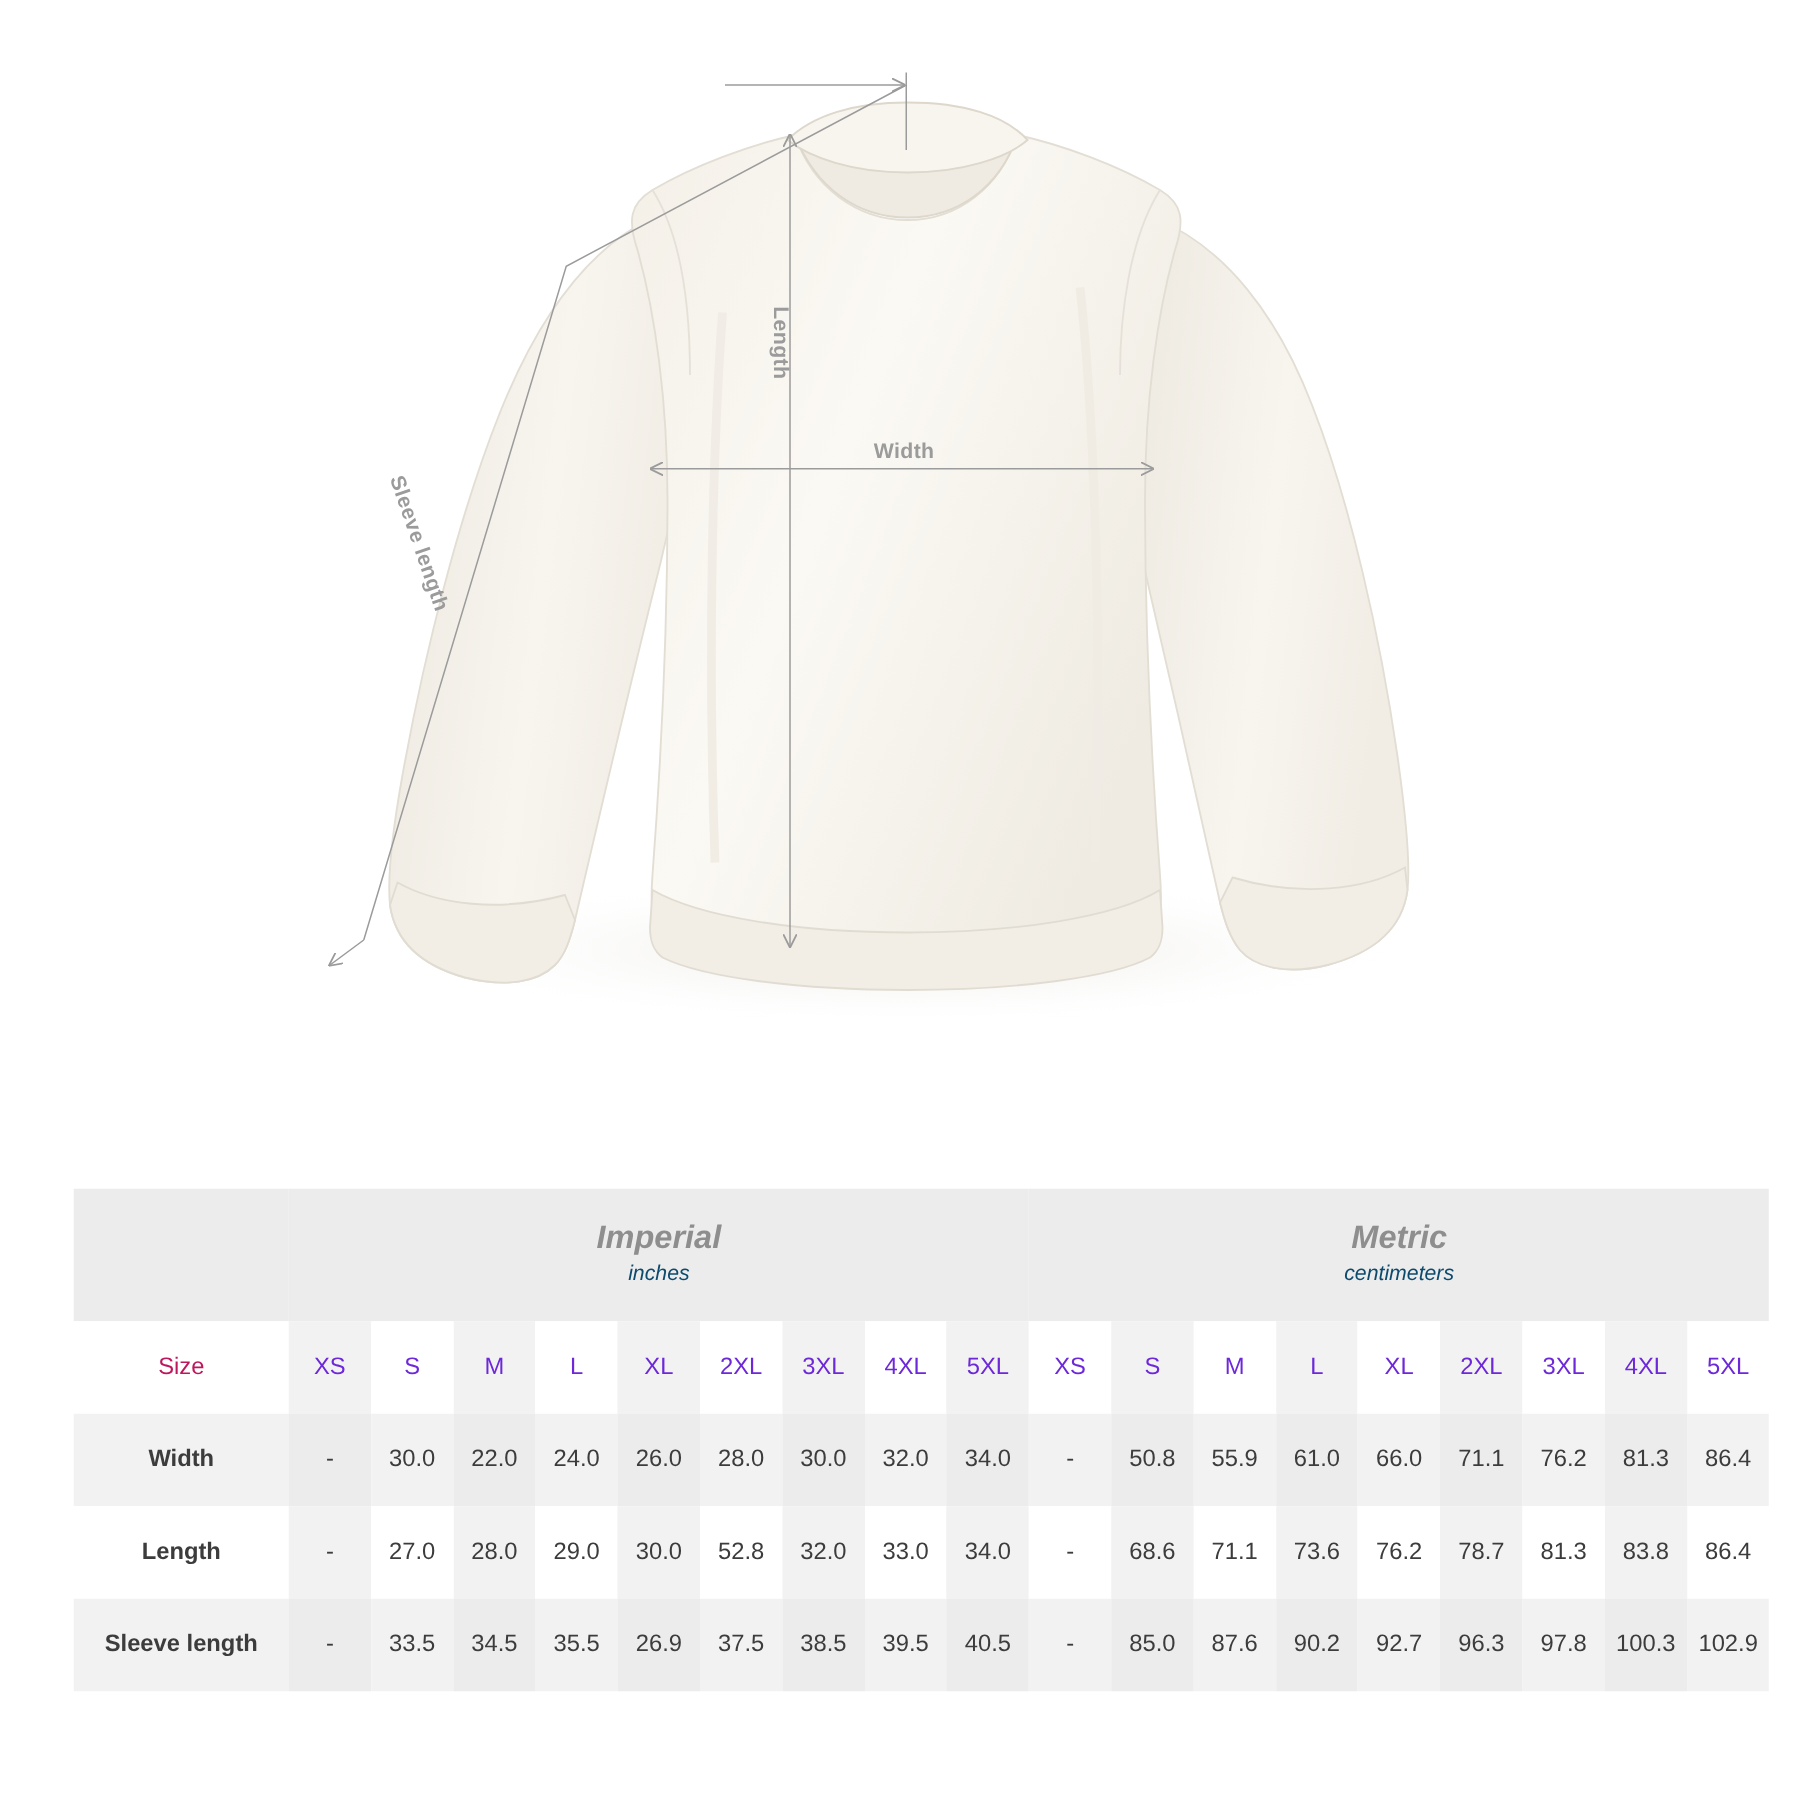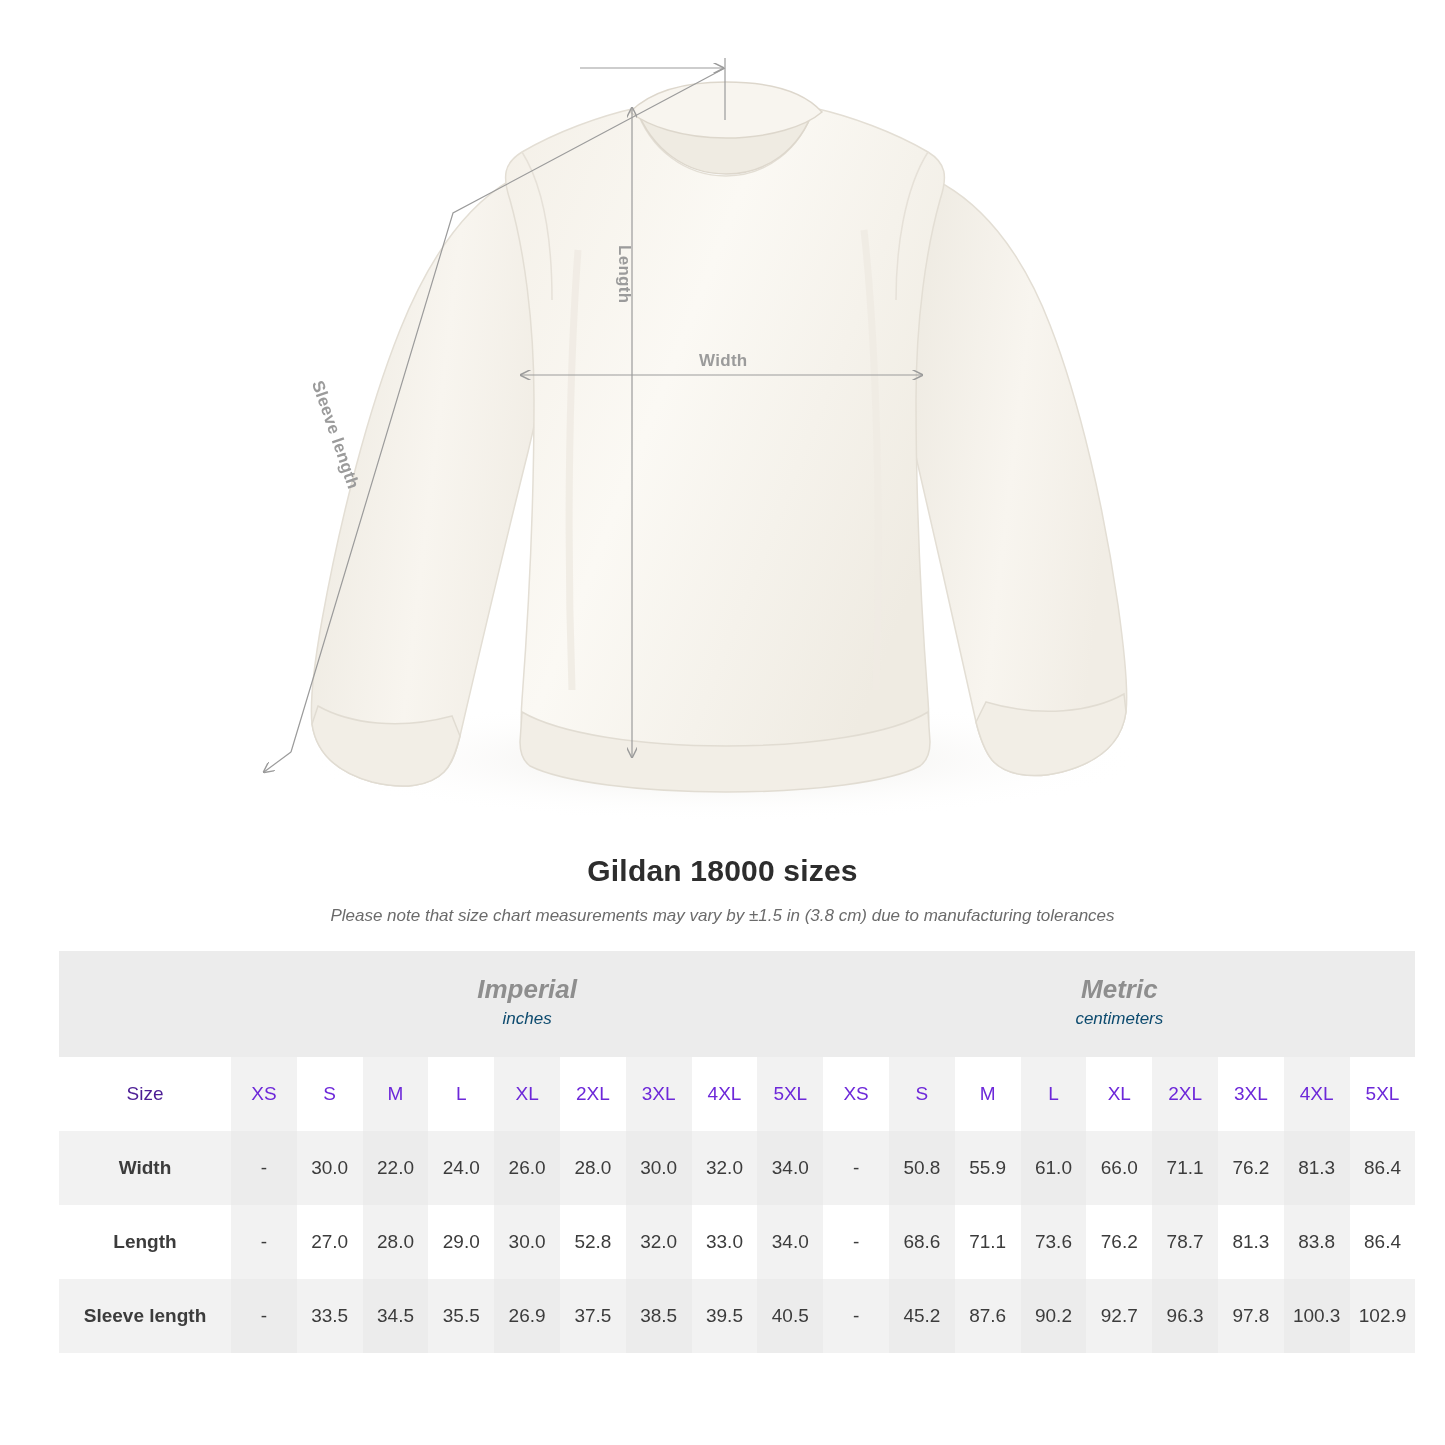"Gildan 18000 sizes" div.title-block { html: <div> <h1>Gildan 18000 sizes</h1> <p>Please note that size chart measurements may vary by ±1.5 in (3.8 cm) due to manufacturing tolerances</p> </div> -> none }
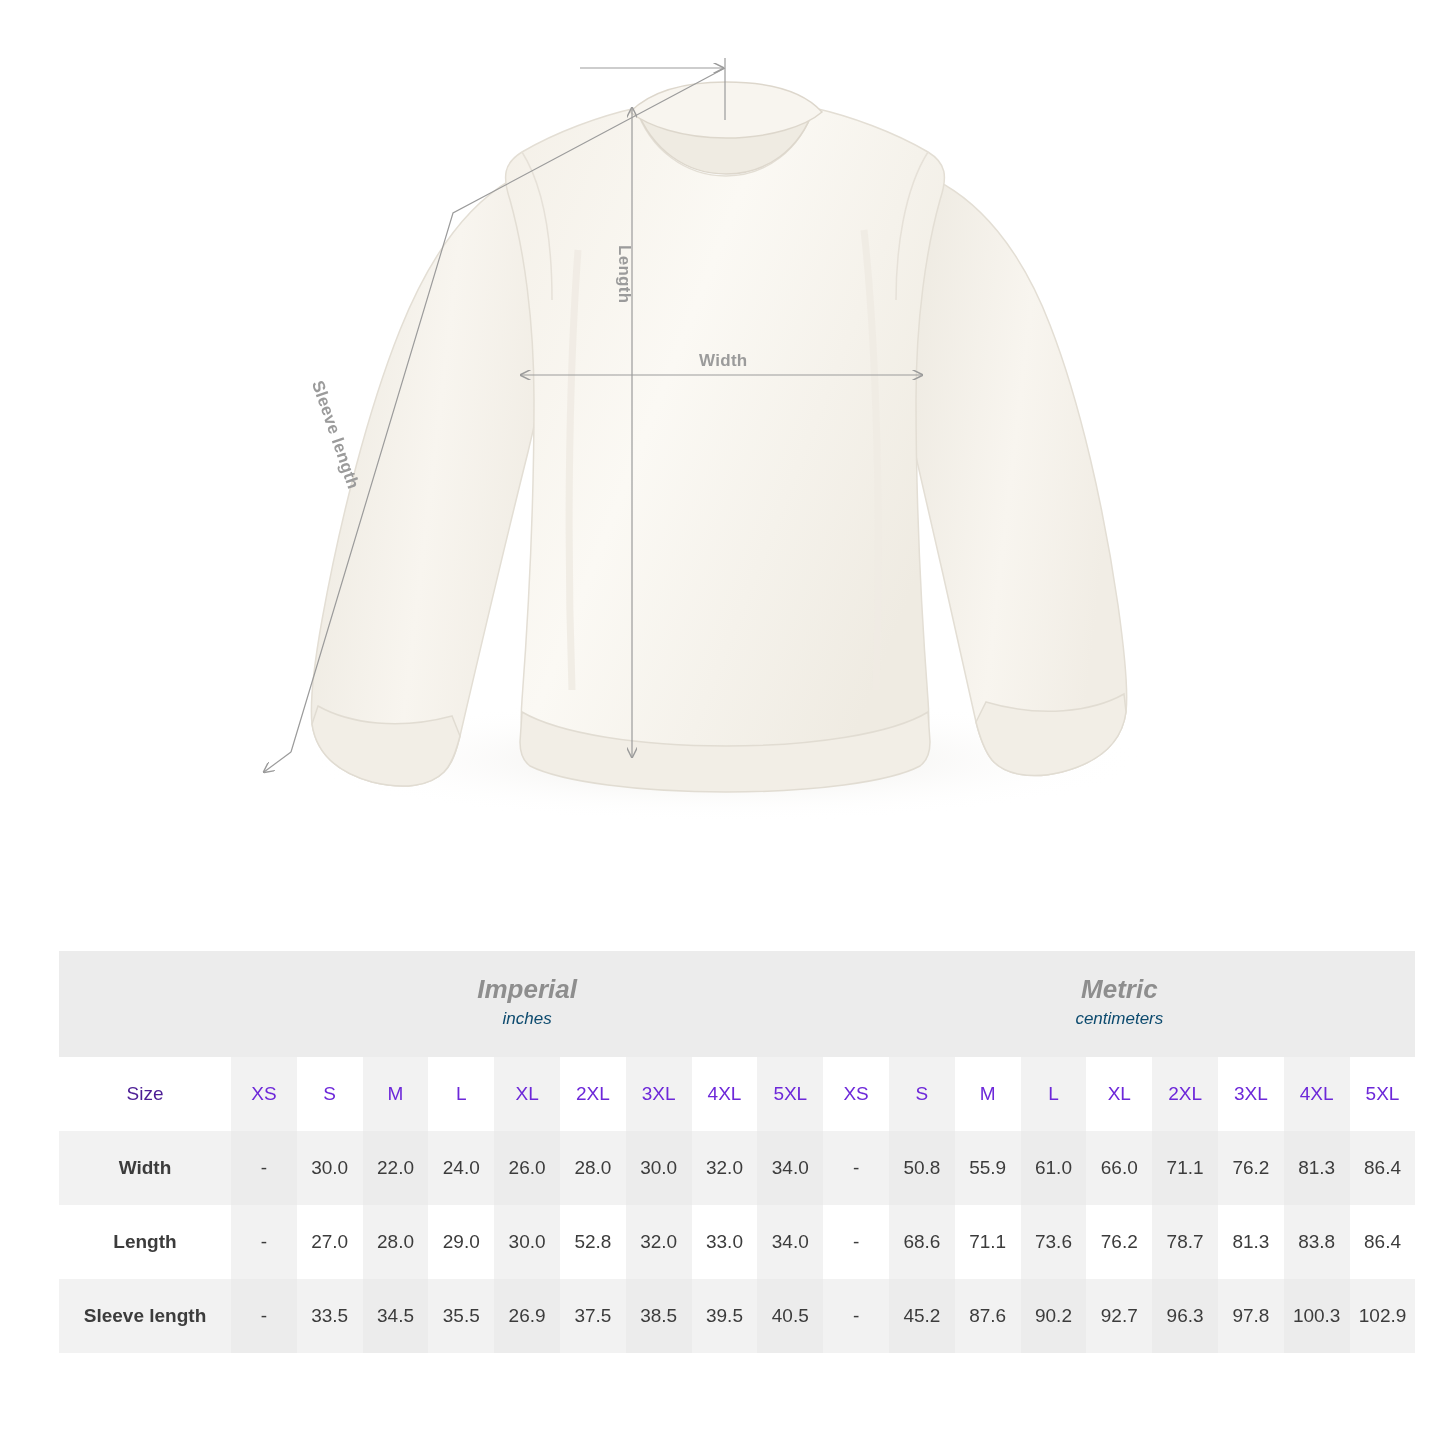"Size" .head-row td.rowlabel { color: #4c1d95 -> #be185d }
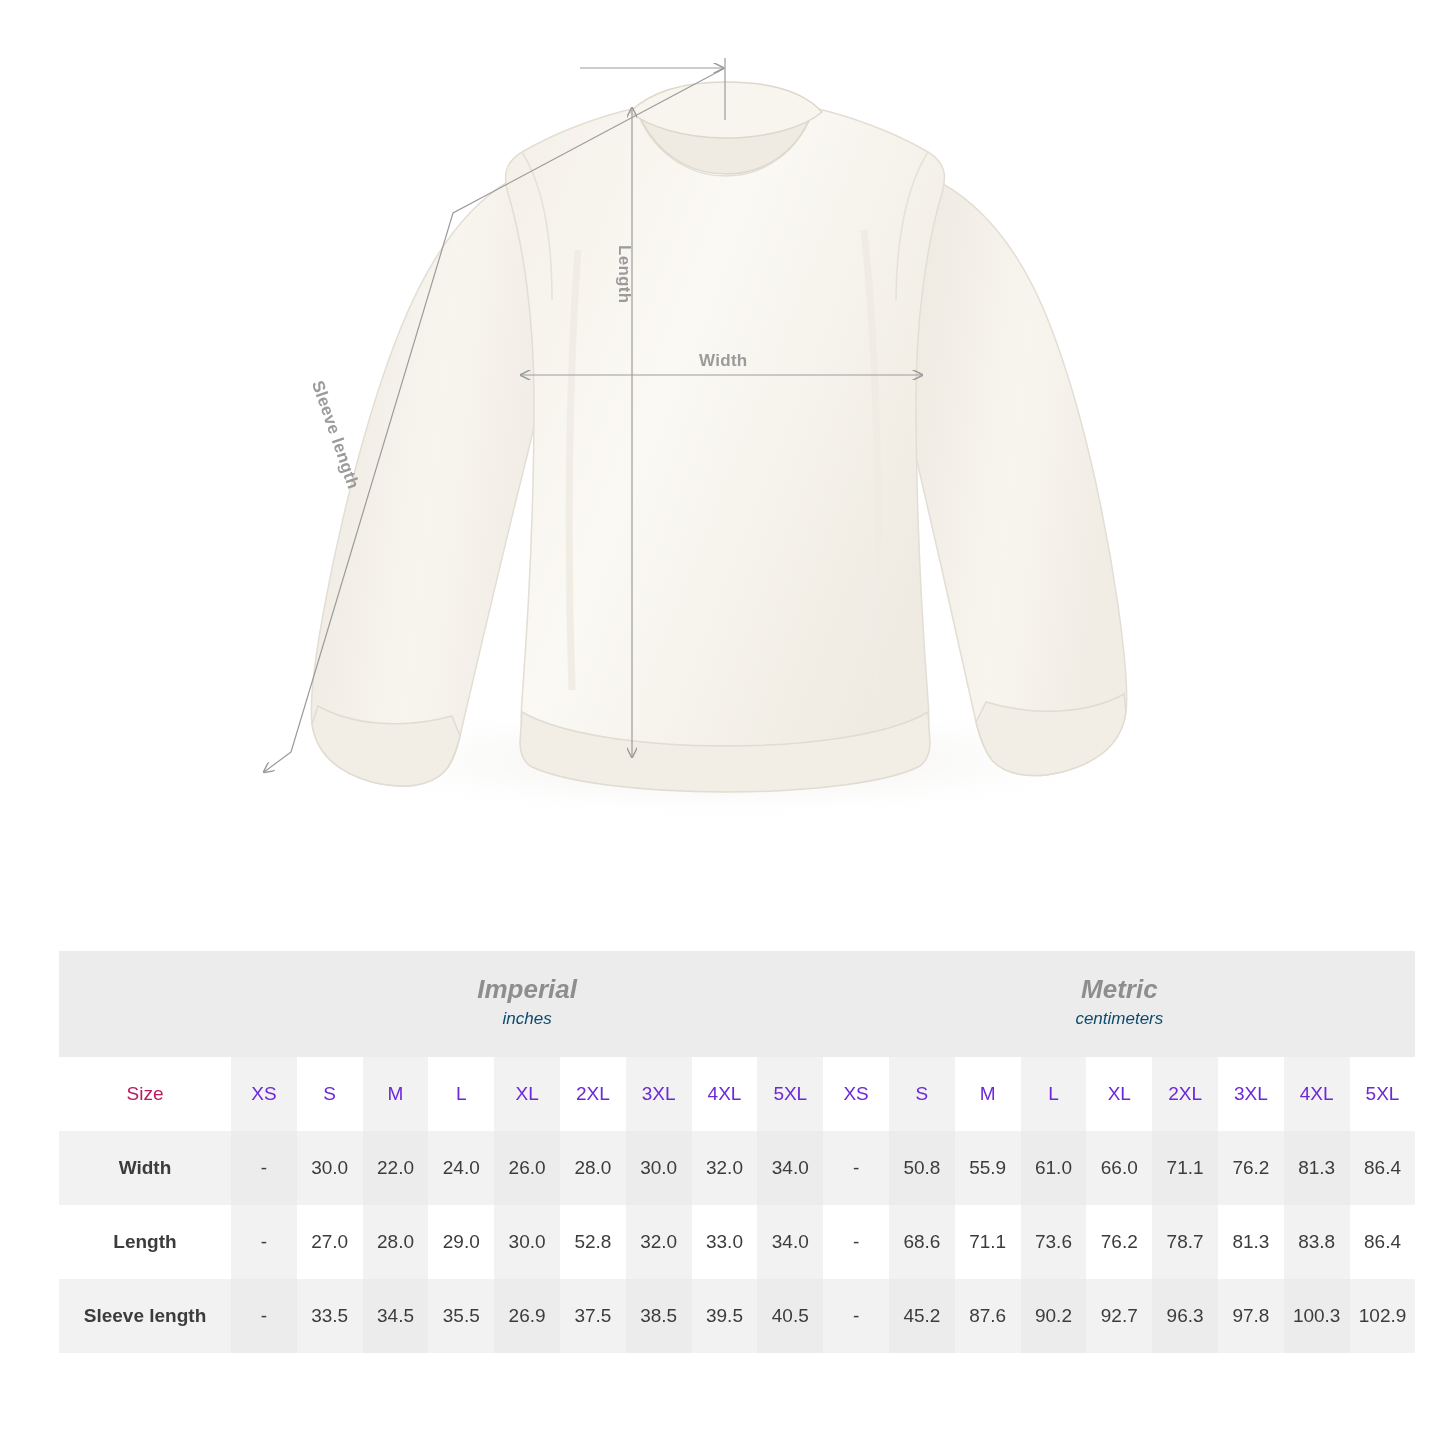"45.2" td.alt { text: 45.2 -> 85.0 }
